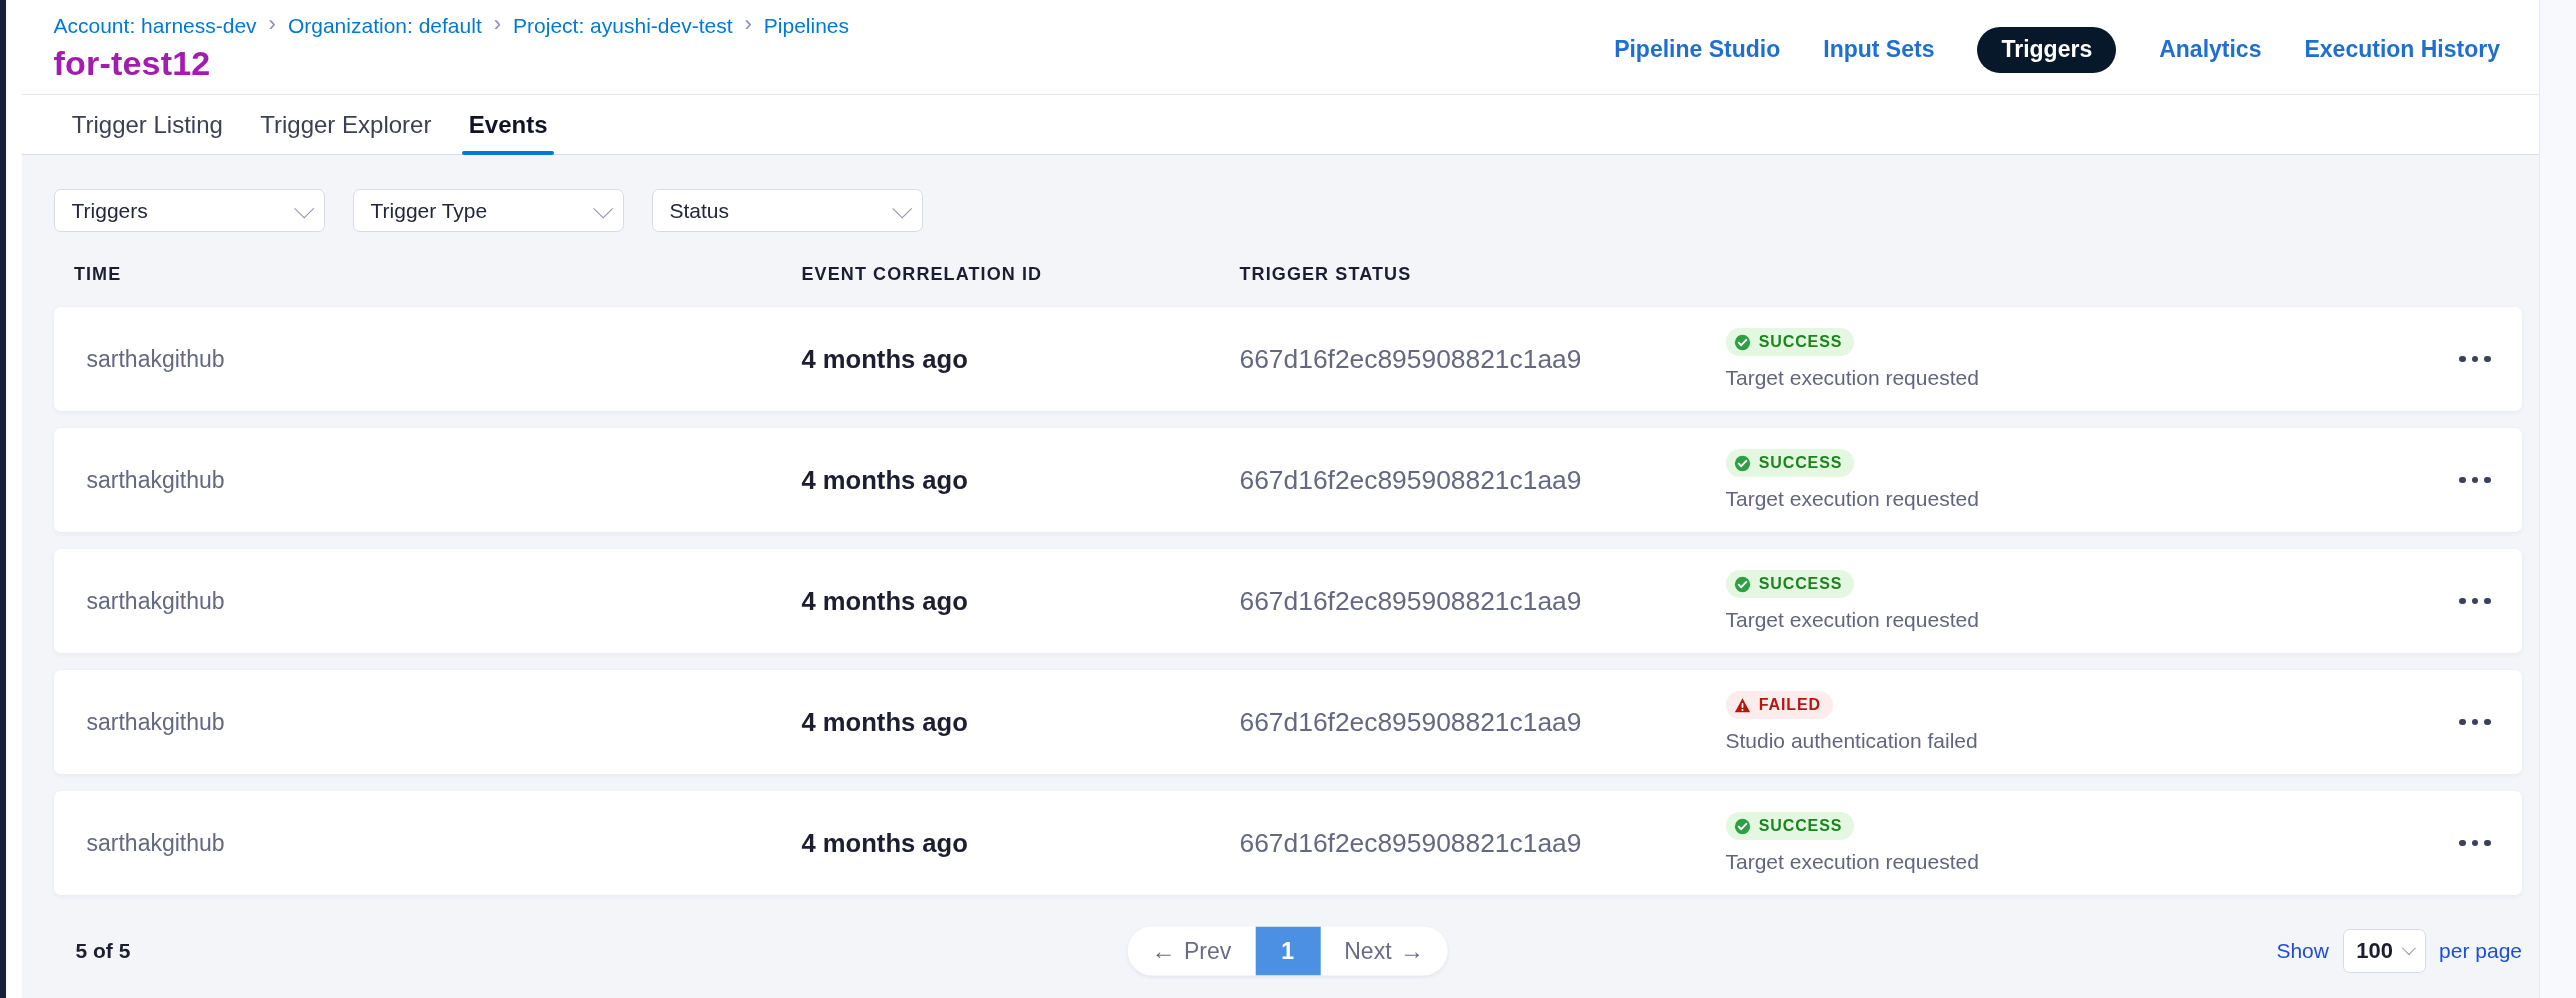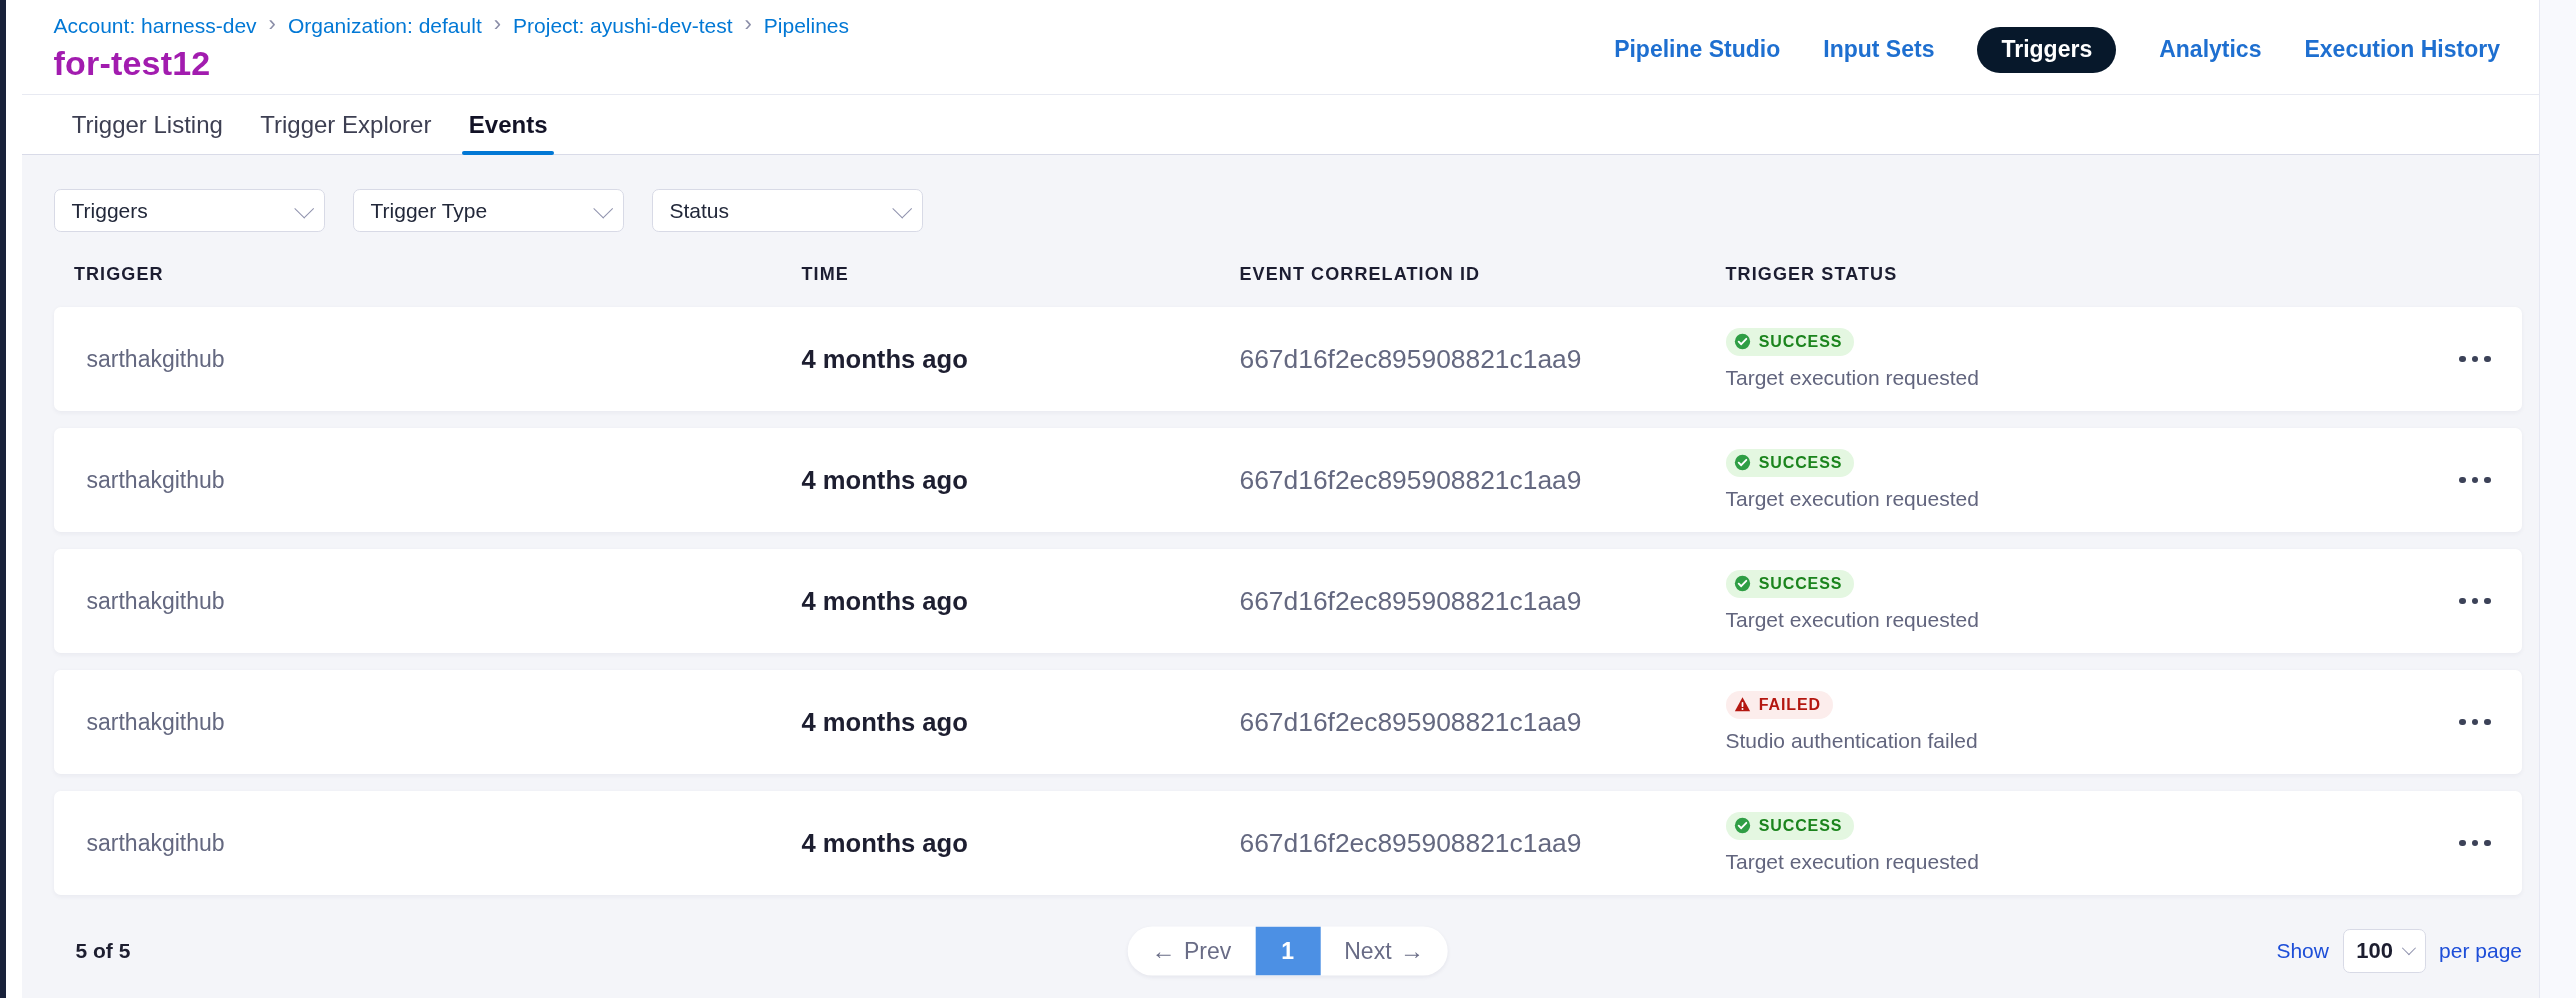"TRIGGER" div.th { html: <div>Trigger</div> -> none }
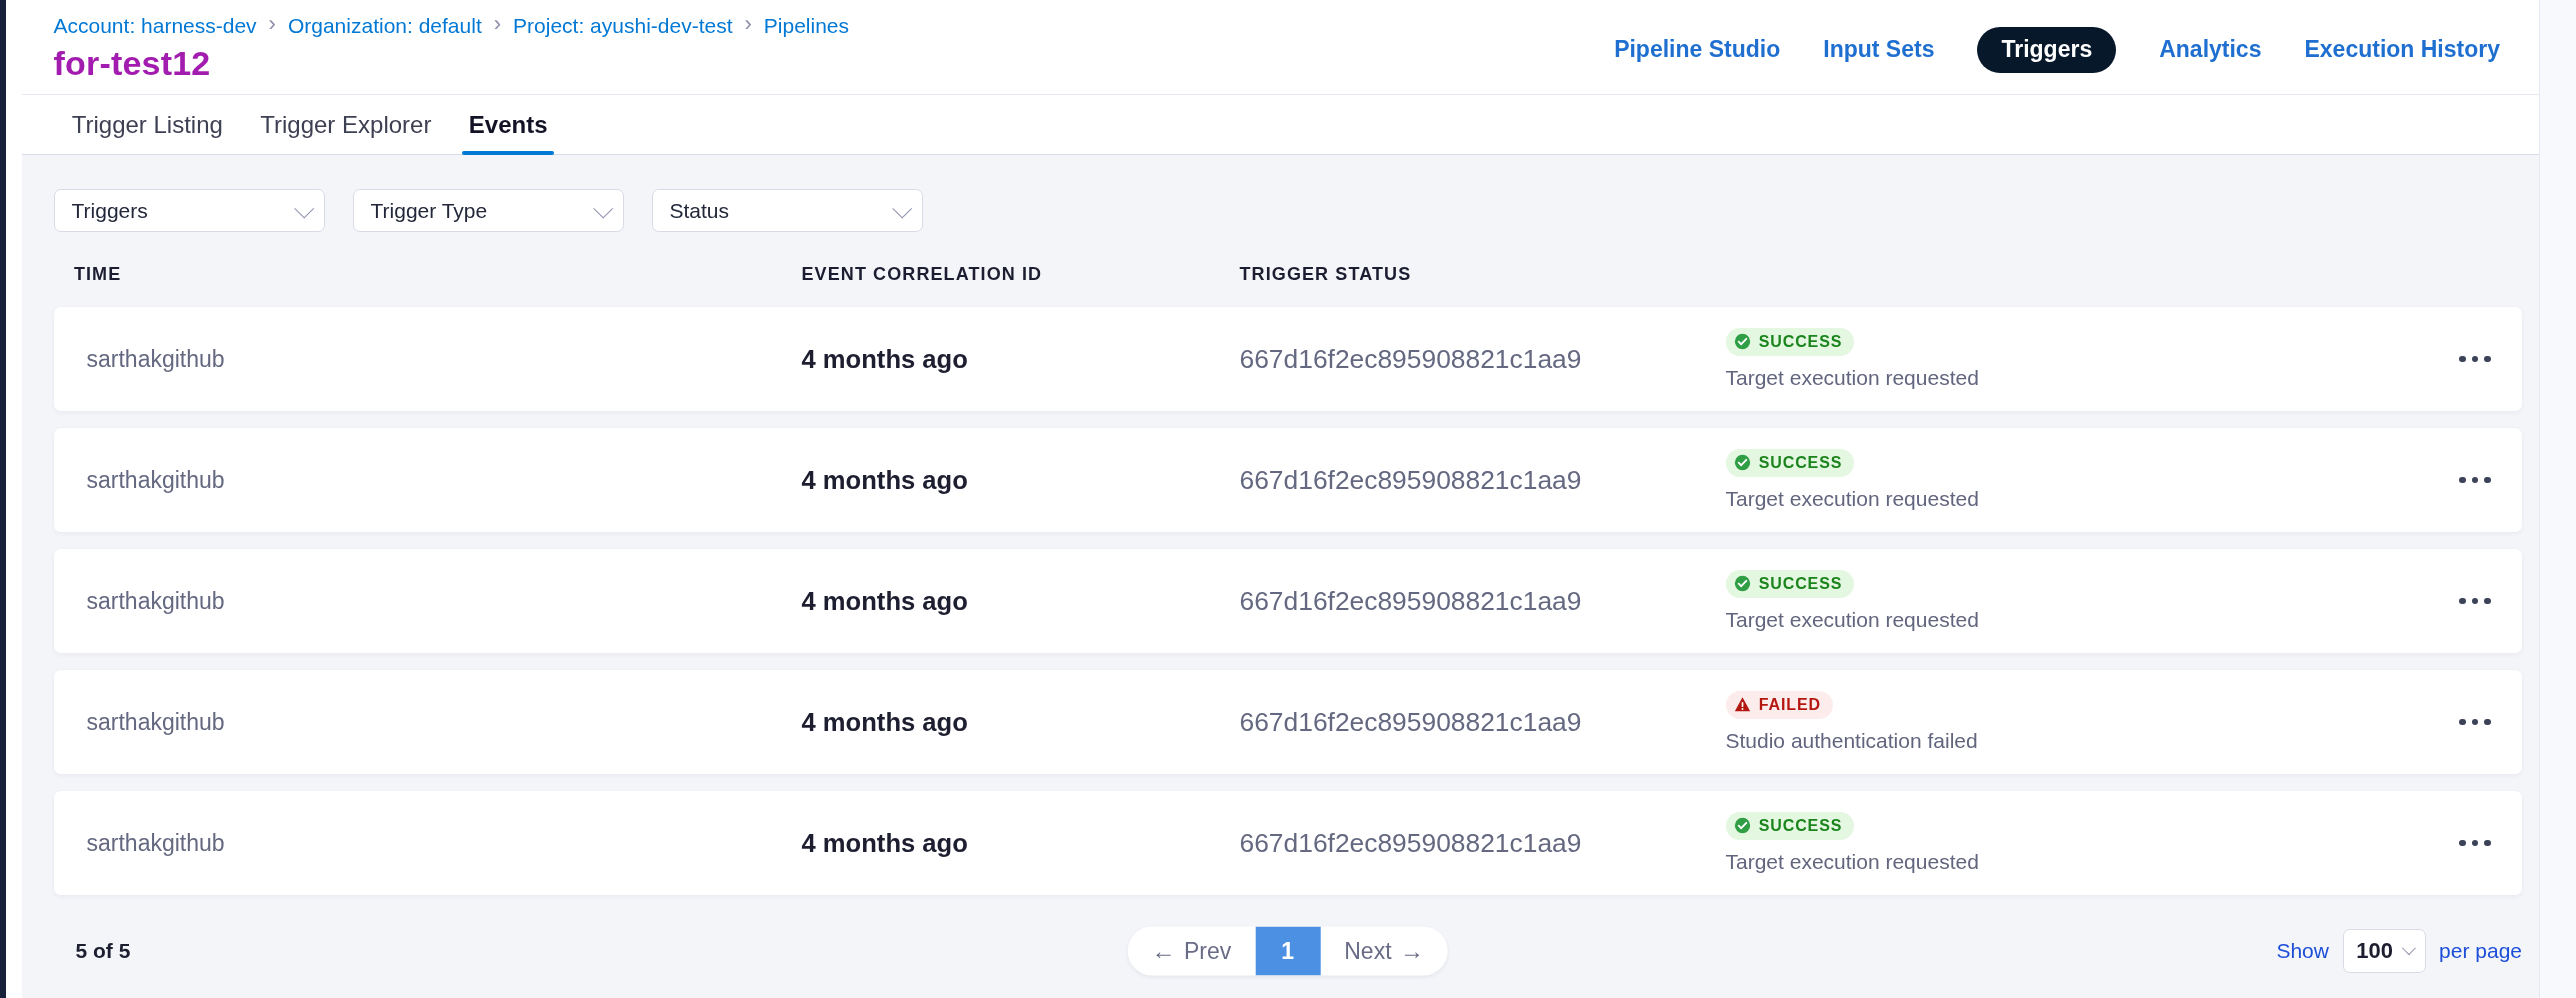"SUCCESS" .badge { align-items: flex-start -> flex-end }
